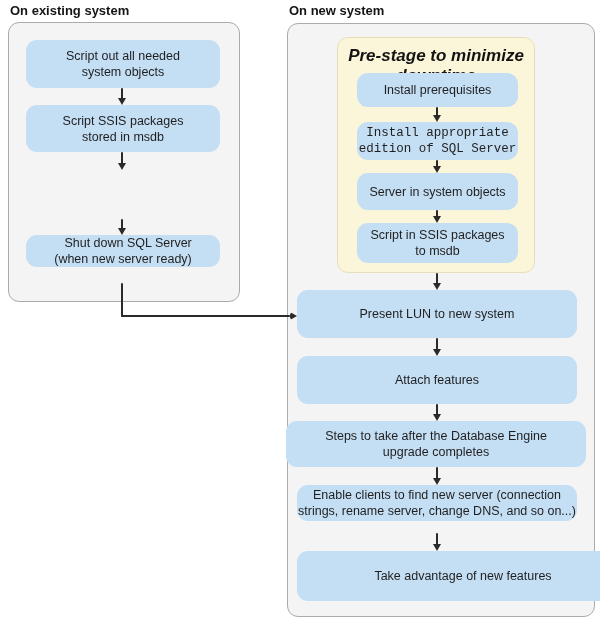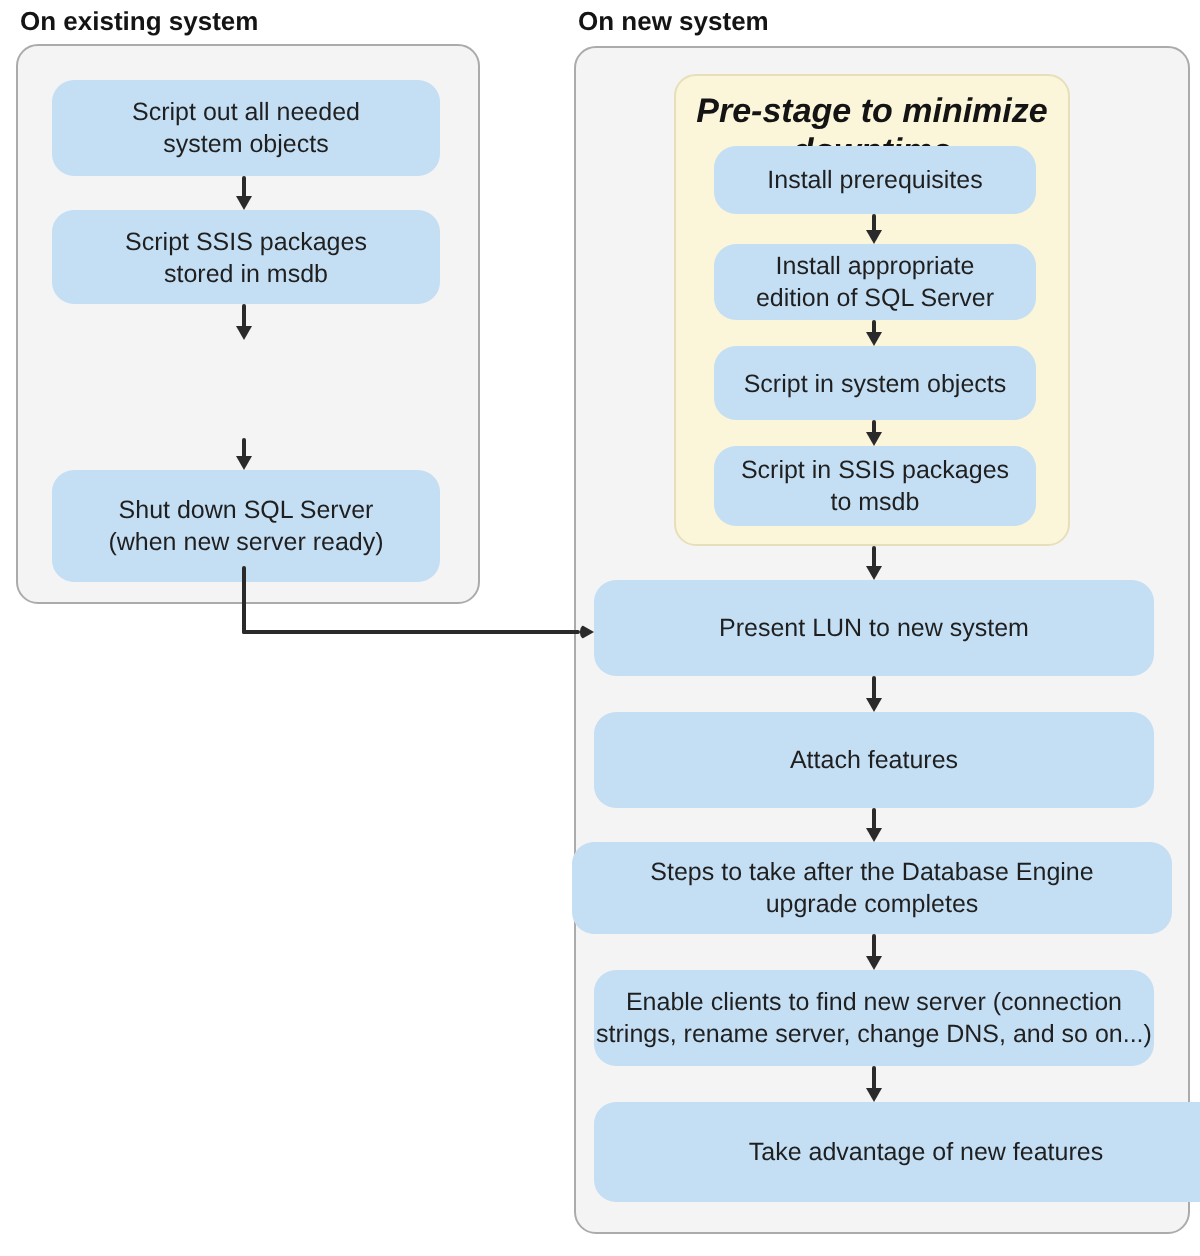"Install appropriate" div.step { font-family: none -> Liberation Mono, monospace }
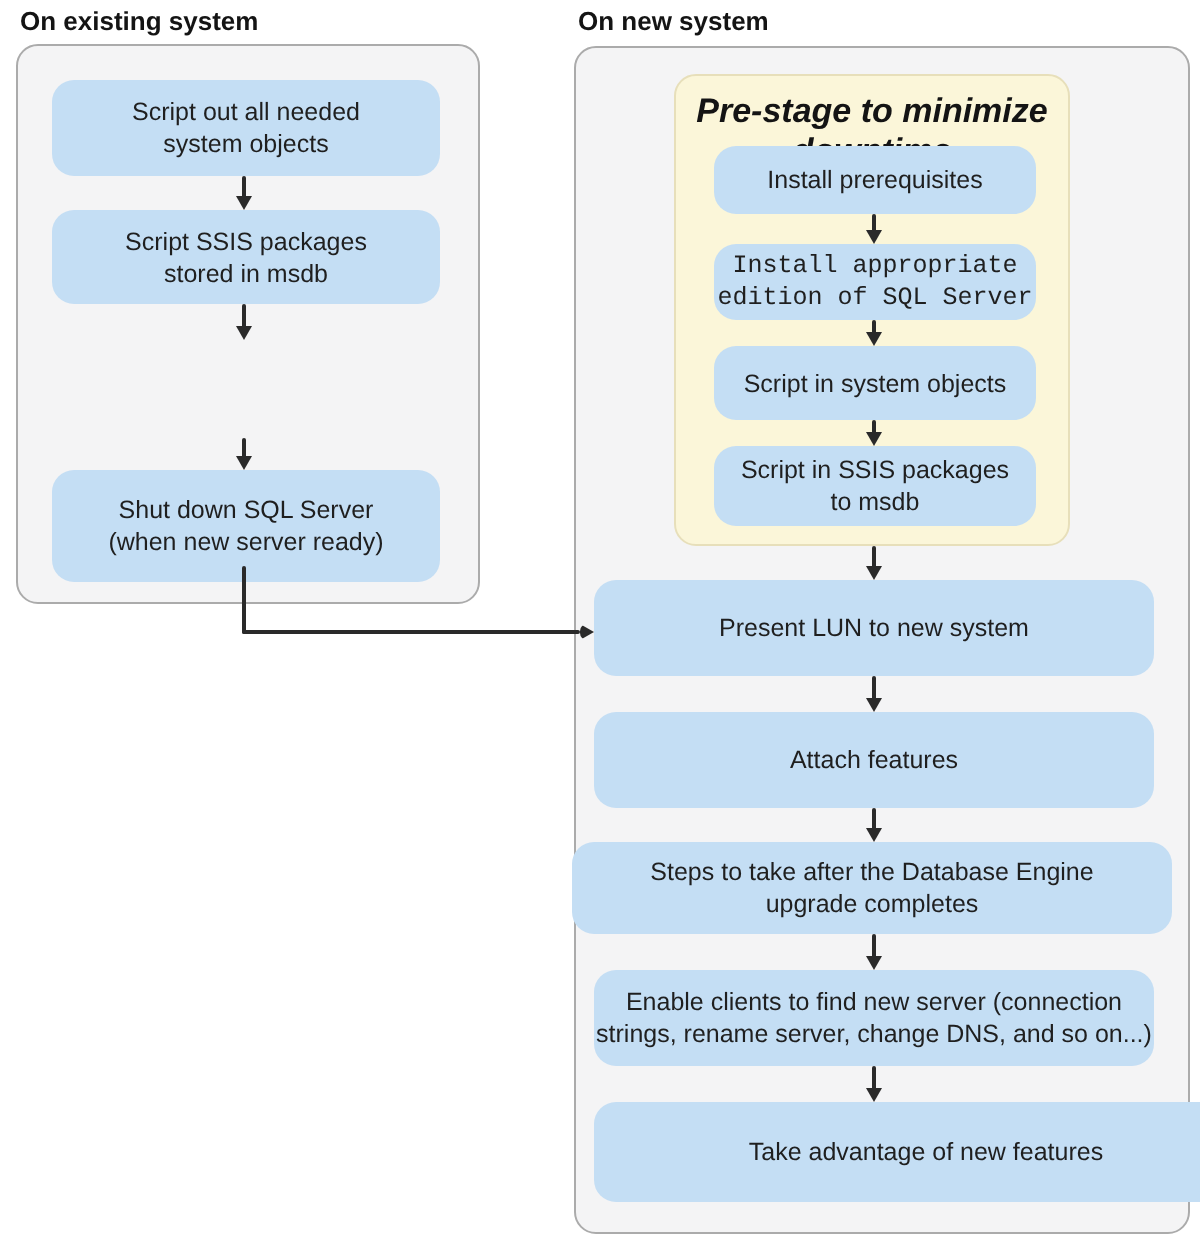"Script in system objects" div.step { text: Script -> Server }
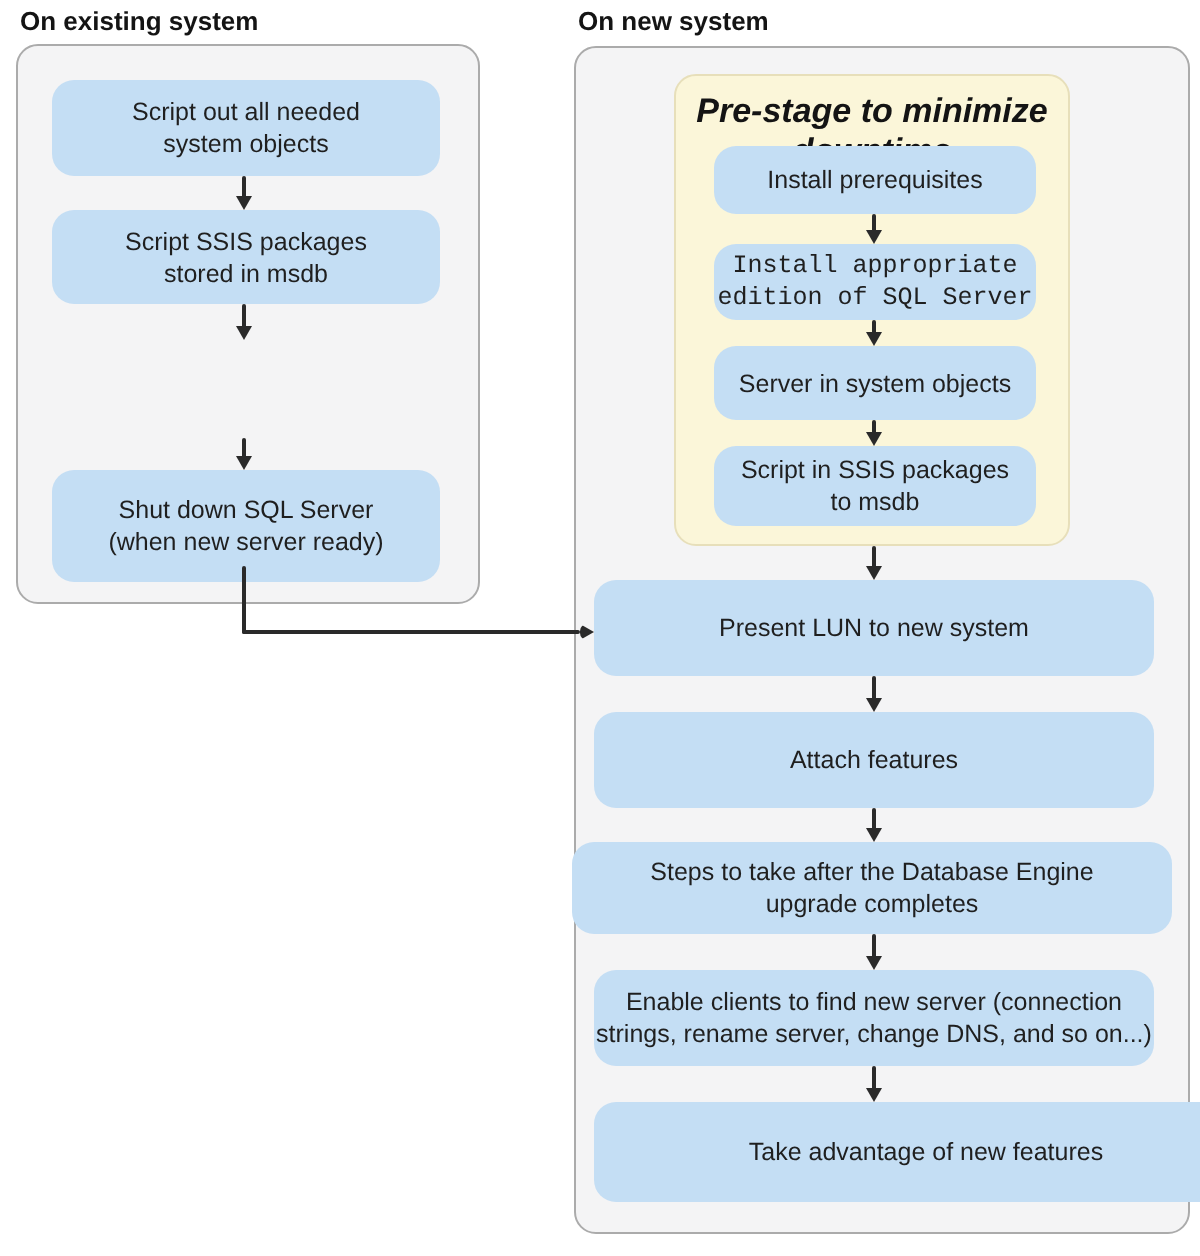"Shut down SQL Server" div.step { height: 56px -> 32px; text-align: none -> right }
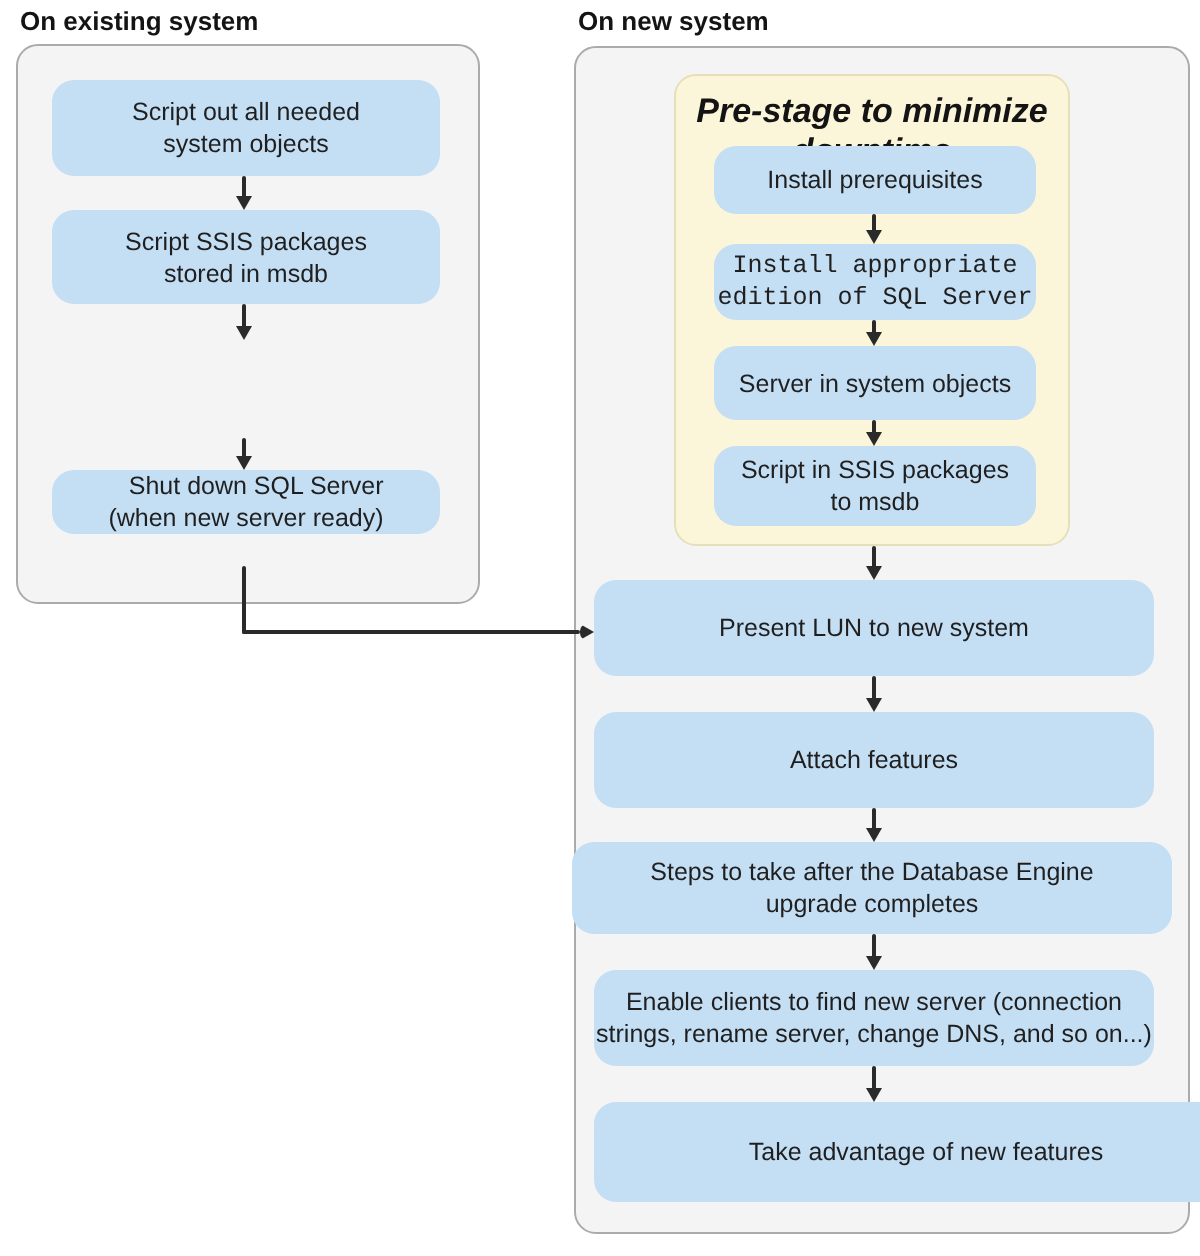"Enable clients to find new" div.step { height: 48px -> 36px }
